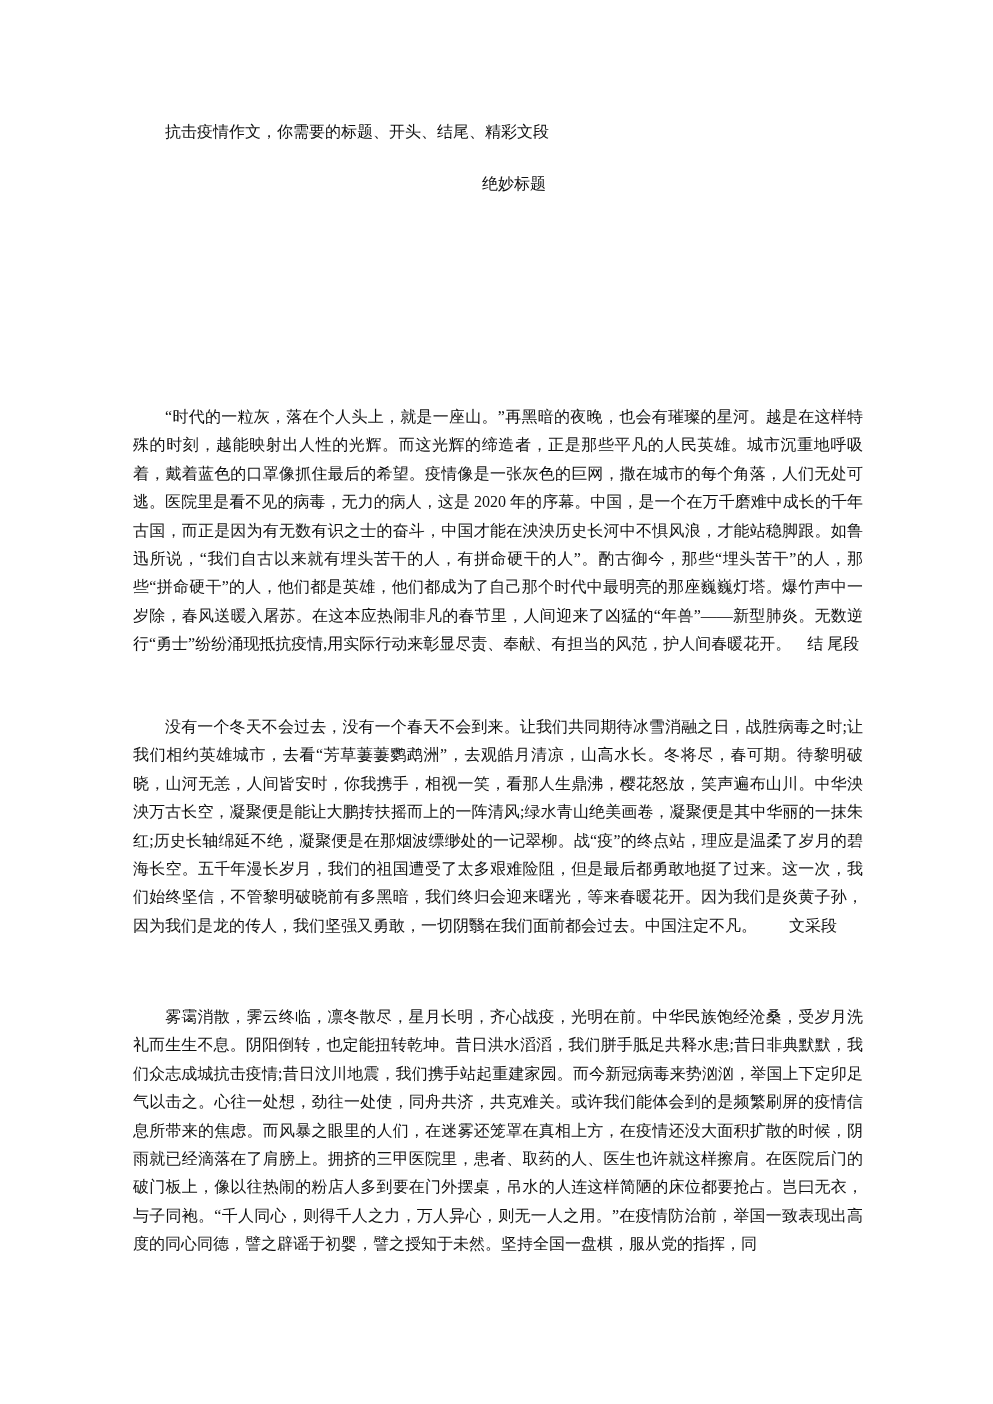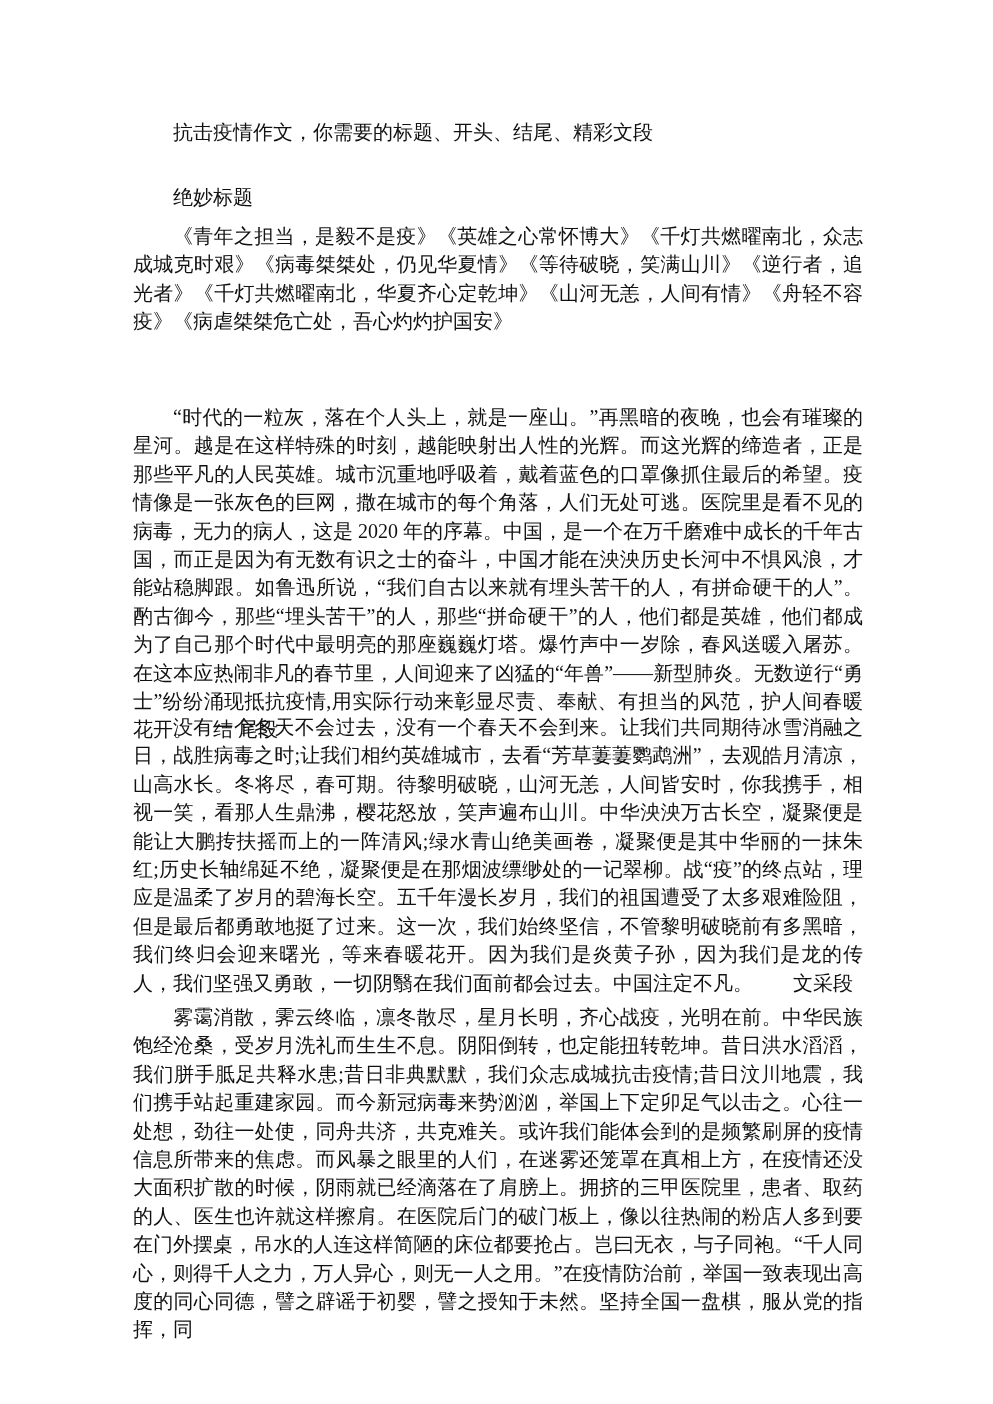"抗击疫情作文，你需要的标题、开头、结尾、精彩文段" .block { font-size: 20px -> 16px }
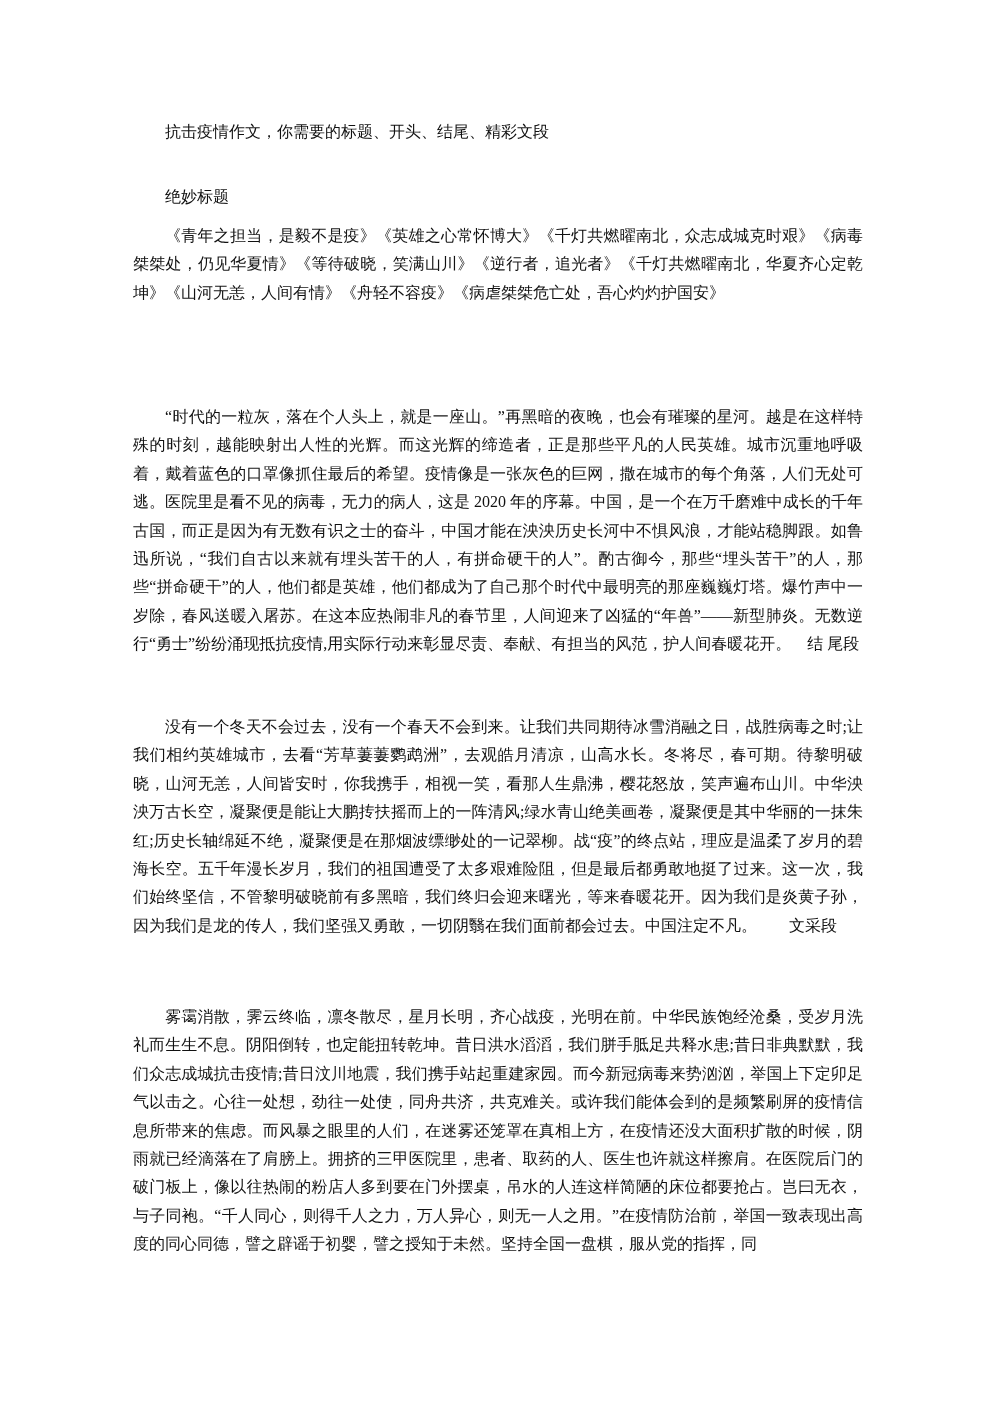"绝妙标题" .heading-line { margin-top: 13px -> none; text-align: left -> center }
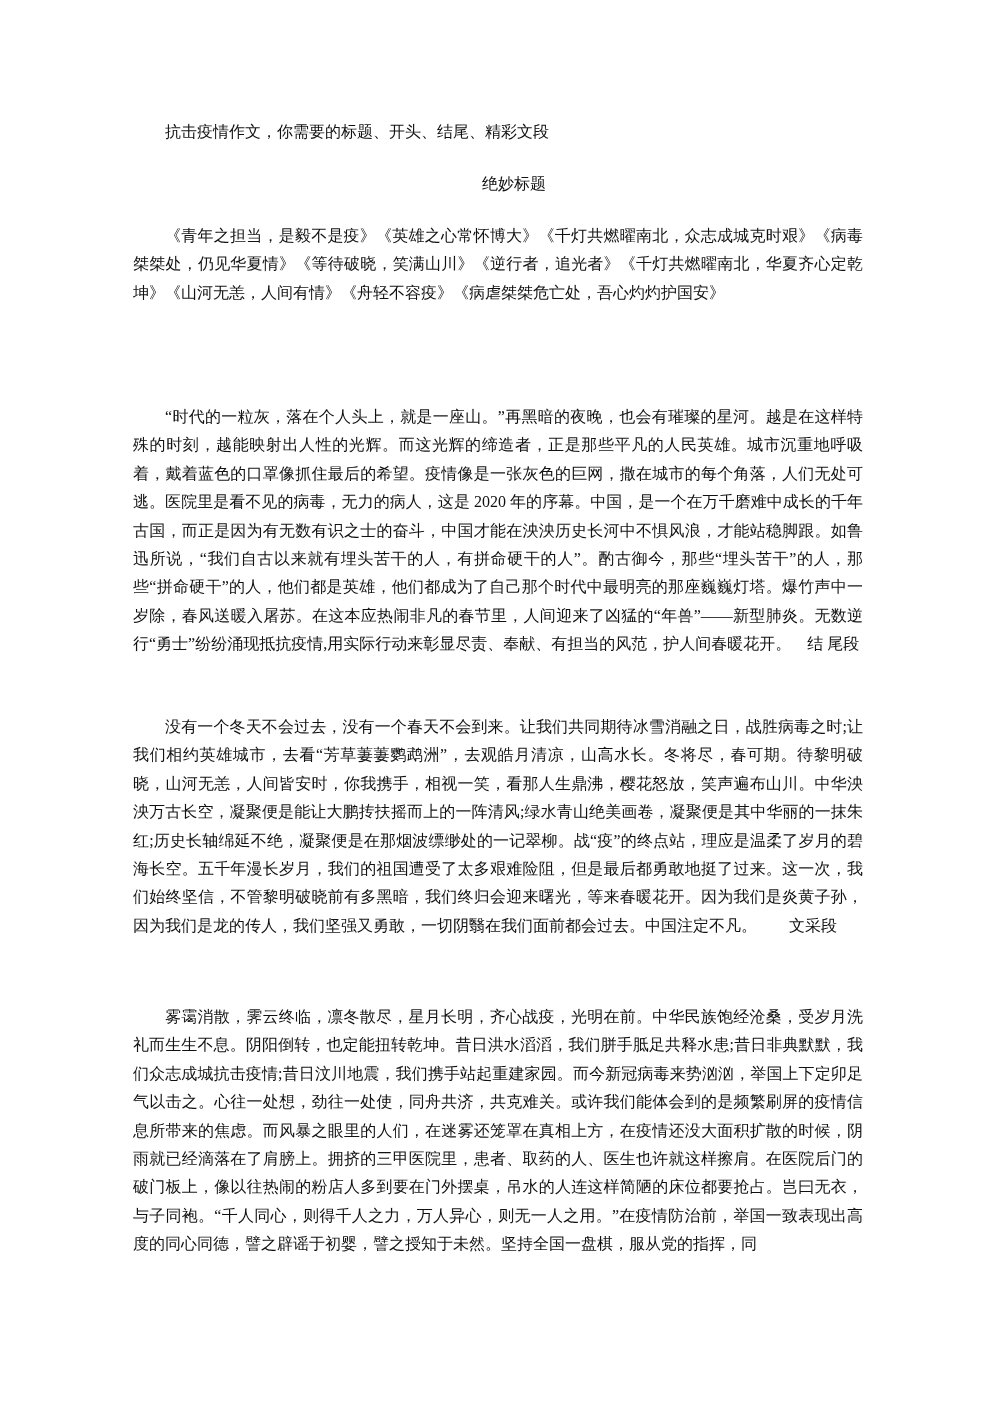"《青年之担当，是毅不是疫》《英雄之心常怀博大》《千灯共燃曜南北，众志成城克时艰》" div.block { html: <div>《青年之担当，是毅不是疫》《英雄之心常怀博大》《千灯共燃曜南北，众志成城克时艰》《病毒桀桀处，仍见华夏情》《等待破晓，笑满山川》《逆行者，追光者》《千灯共燃曜南北，华夏齐心定乾坤》《山河无恙，人间有情》《舟轻不容疫》《病虐桀桀危亡处，吾心灼灼护国安》</div> -> none }
